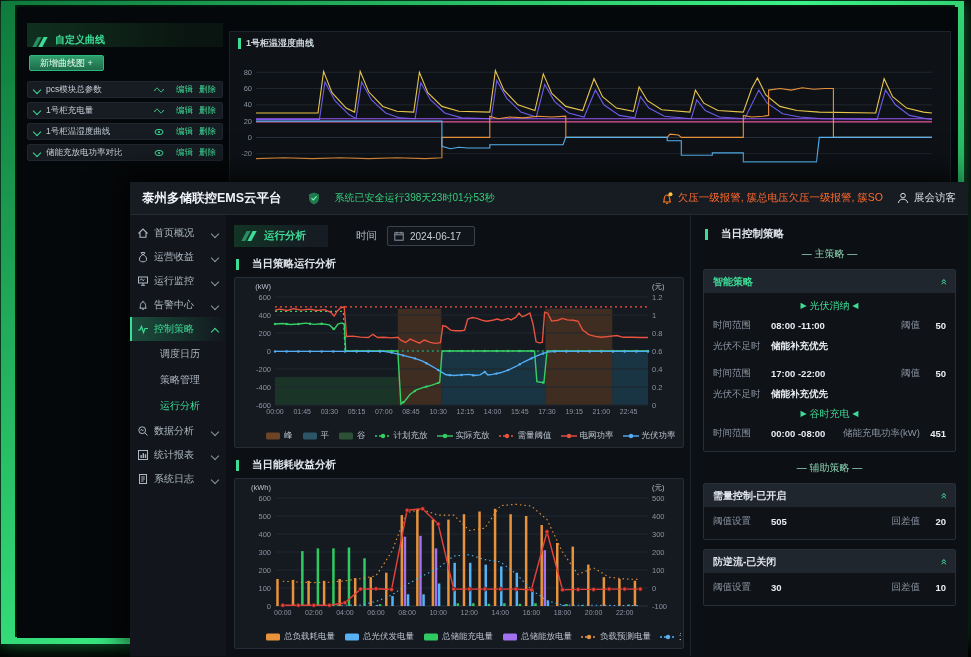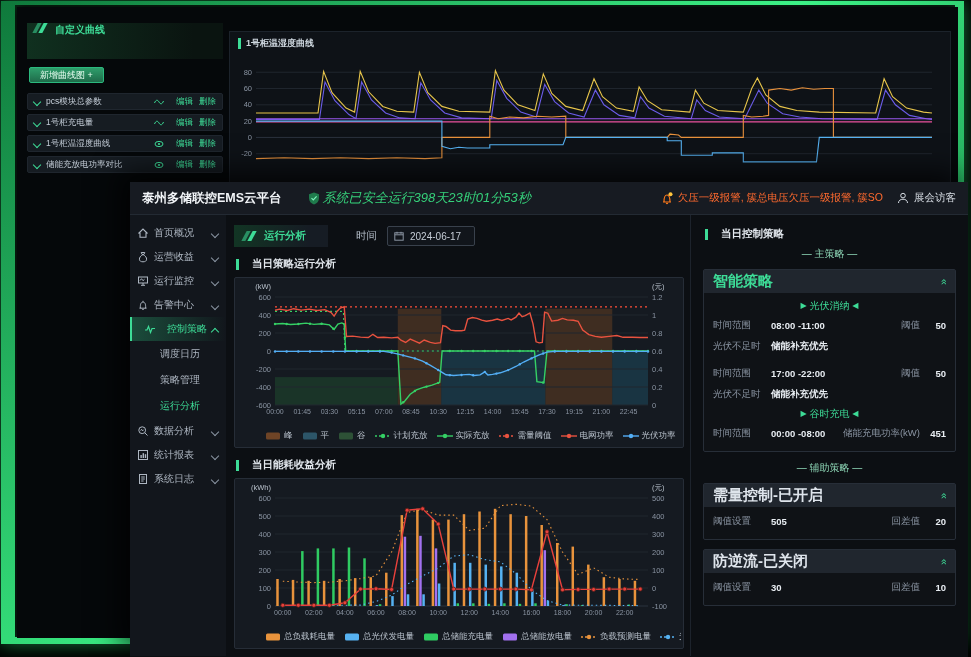"自定义曲线" .bgw-header { align-items: flex-start -> flex-end; height: 36px -> 24px }
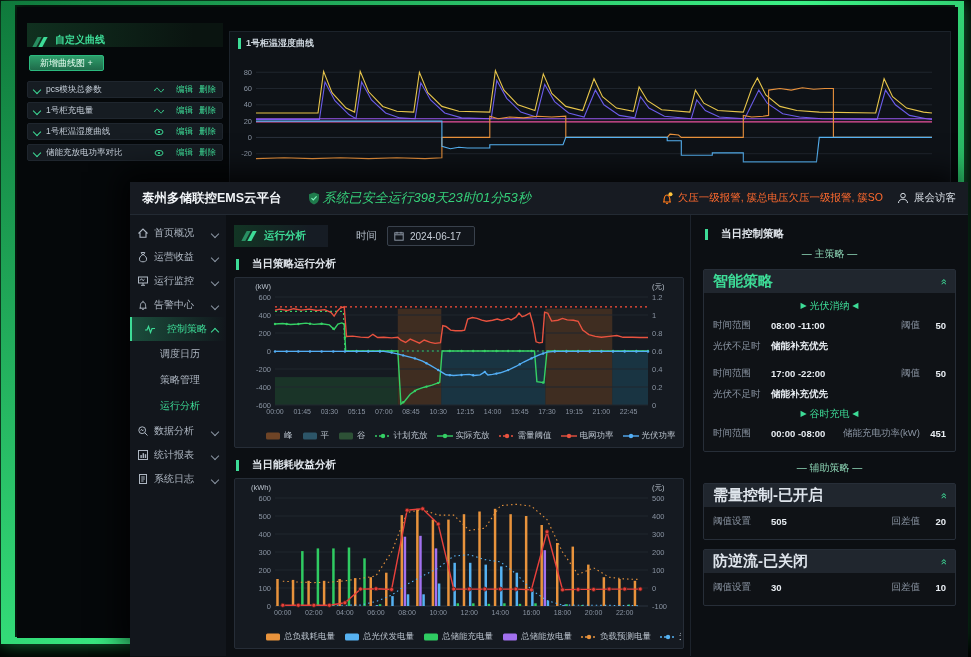"系统已安全运行398天23时01分53秒" .uptime { font-size: 13px -> 10px; font-style: italic -> none; gap: 3px -> 15px }
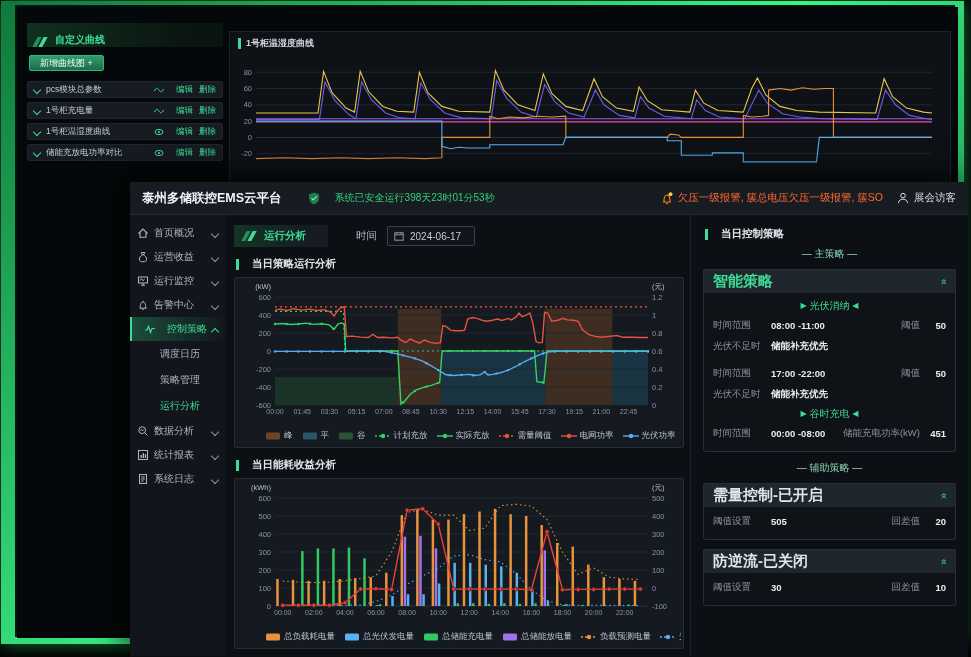"智能策略" .card-head .t { font-size: 15px -> 10px }
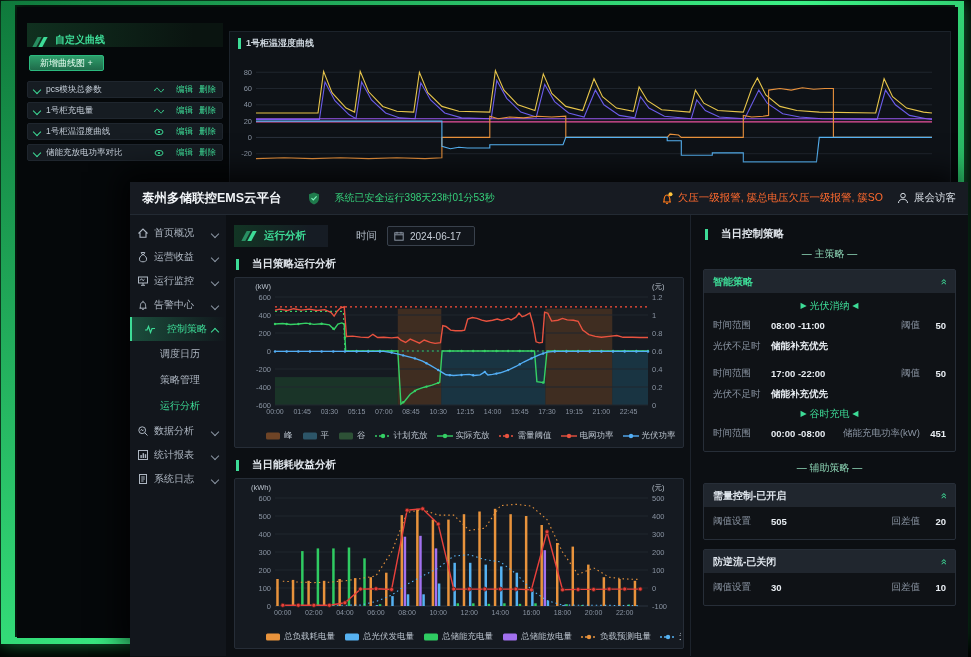"控制策略" .nav-item.active { padding-left: 12px -> 5px; text-align: right -> none }
